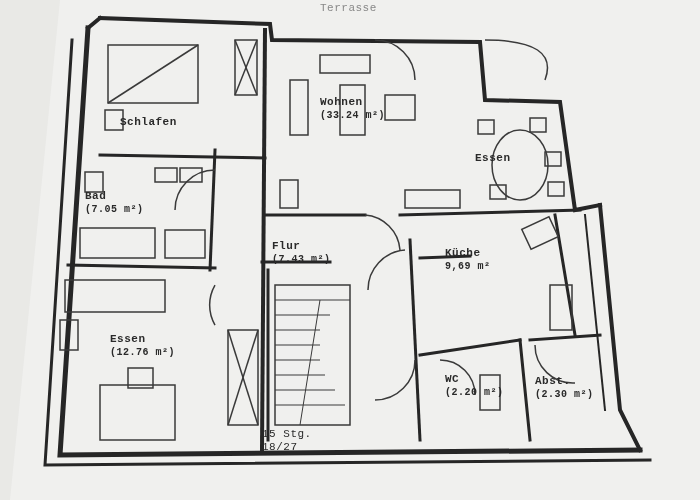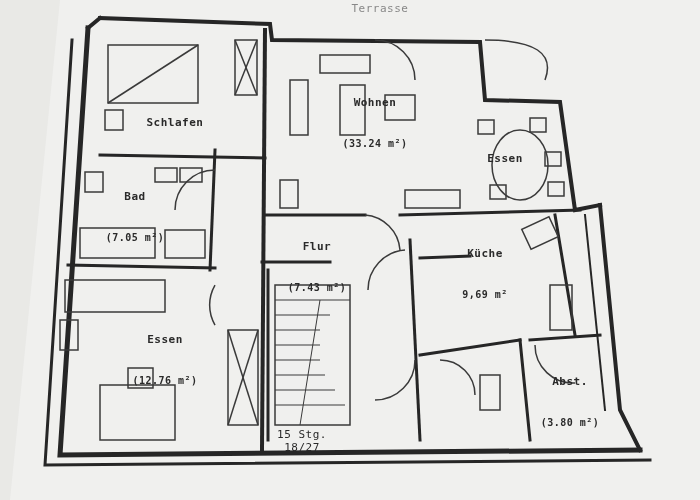"Terrasse" .lbl { font-family: none -> Liberation Mono, monospace; text-align: center -> left }
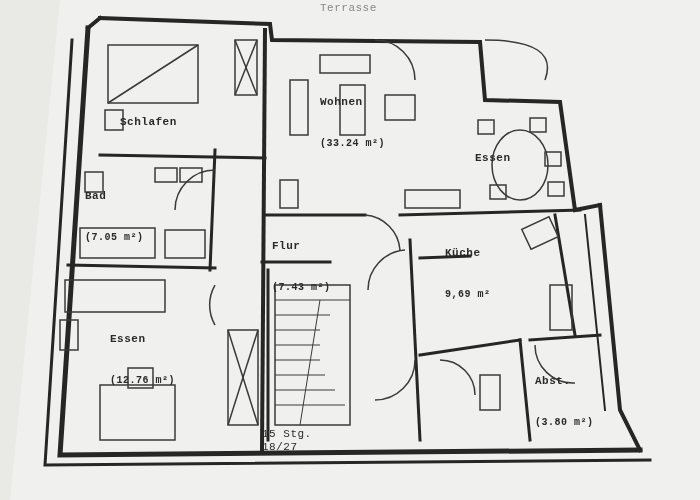"(33.24 m²)" .lbl .area { margin-top: 28px -> none }
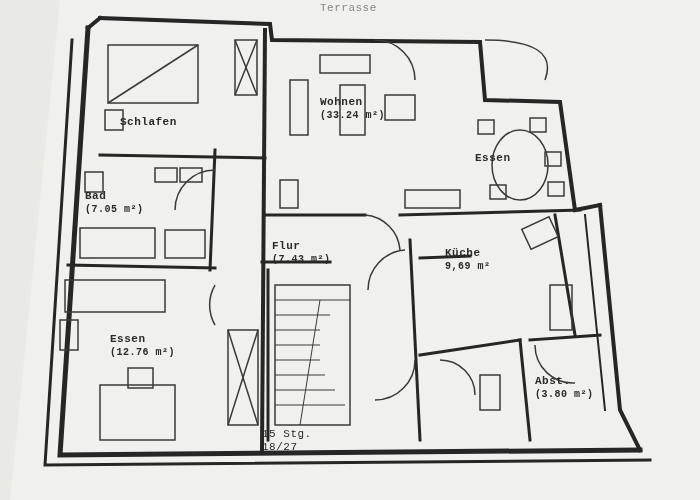"WC" div.lbl { html: none -> <div><span>WC</span><span>(2.20 m²)</span></div> }
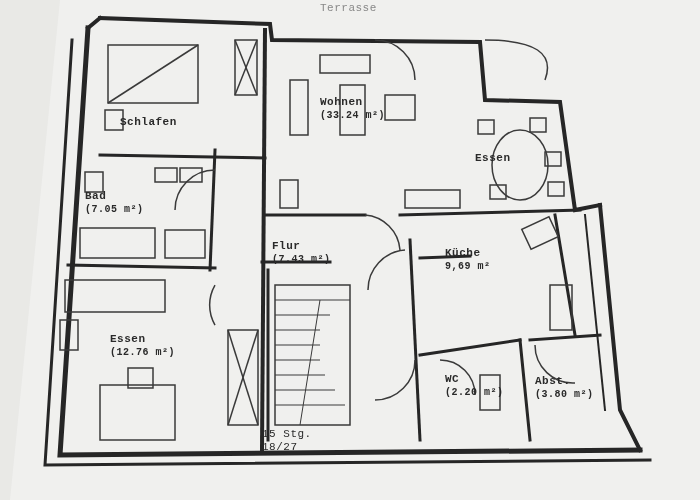"(3.80 m²)" span.area { text: 3.80 -> 2.30 }
